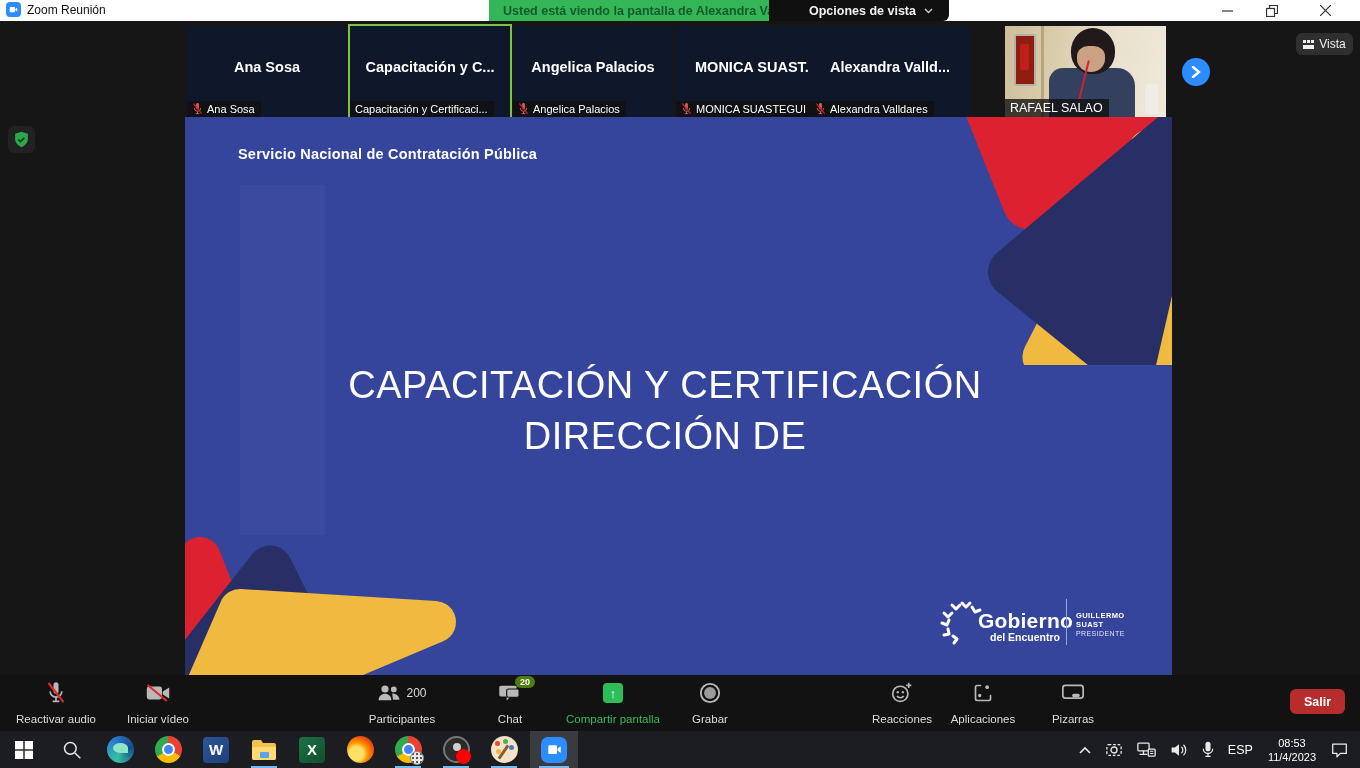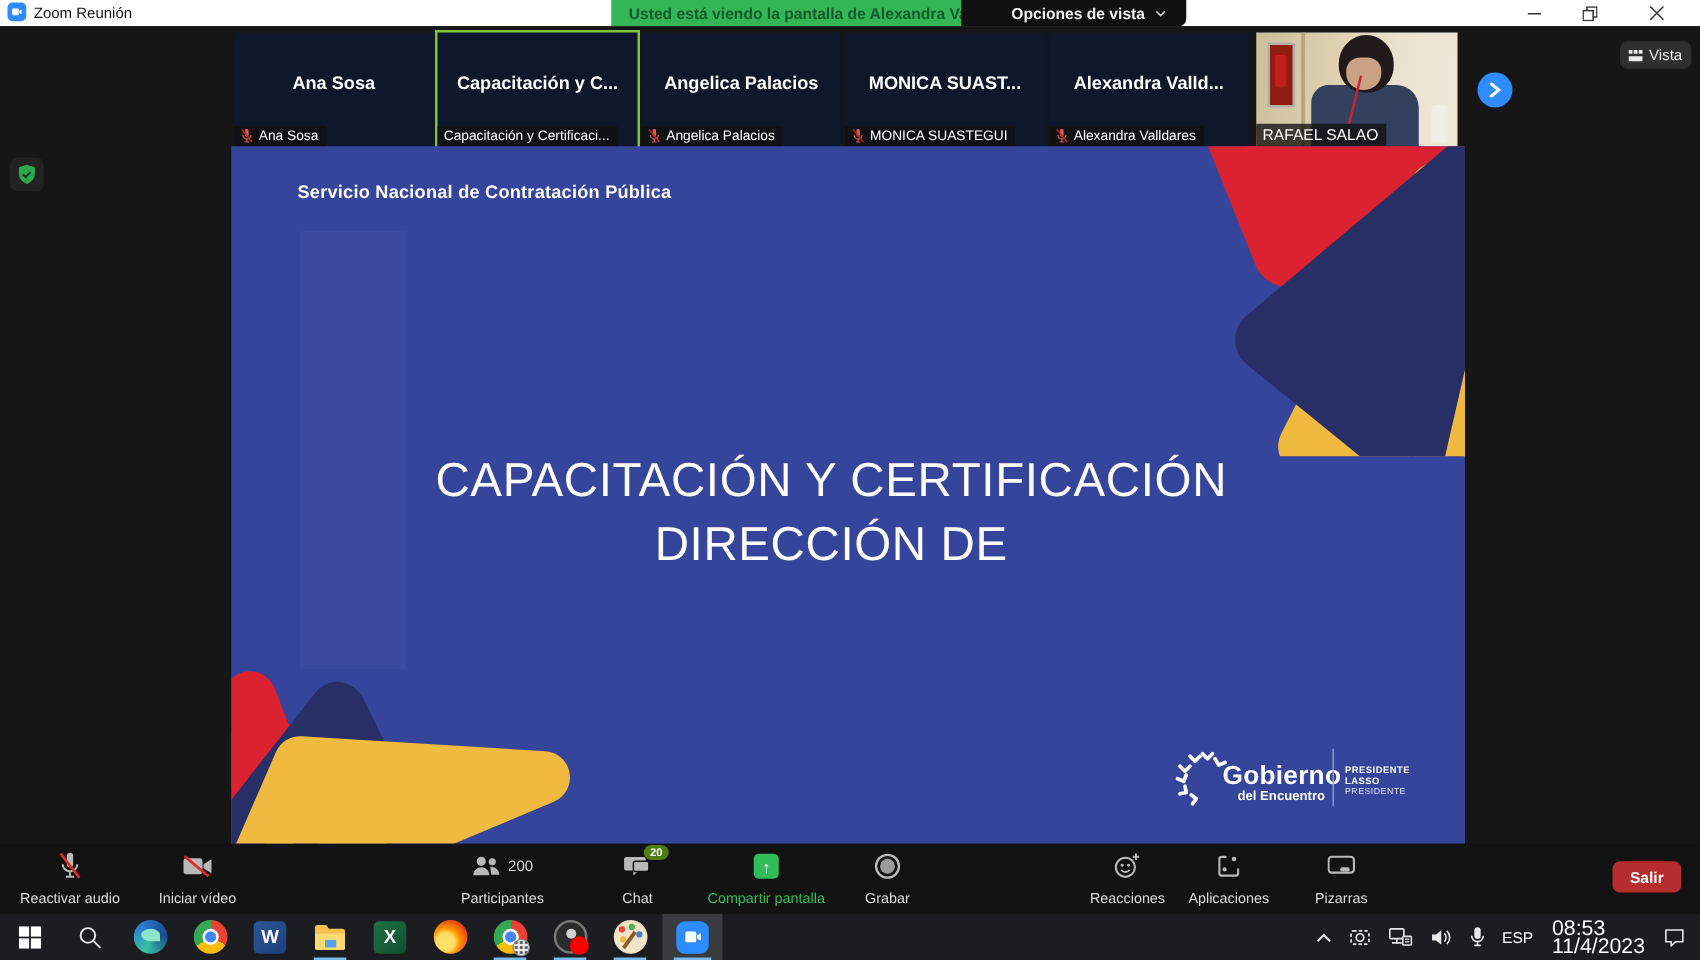"Alexandra Valld..." div.tile { left: 839px -> 810px }
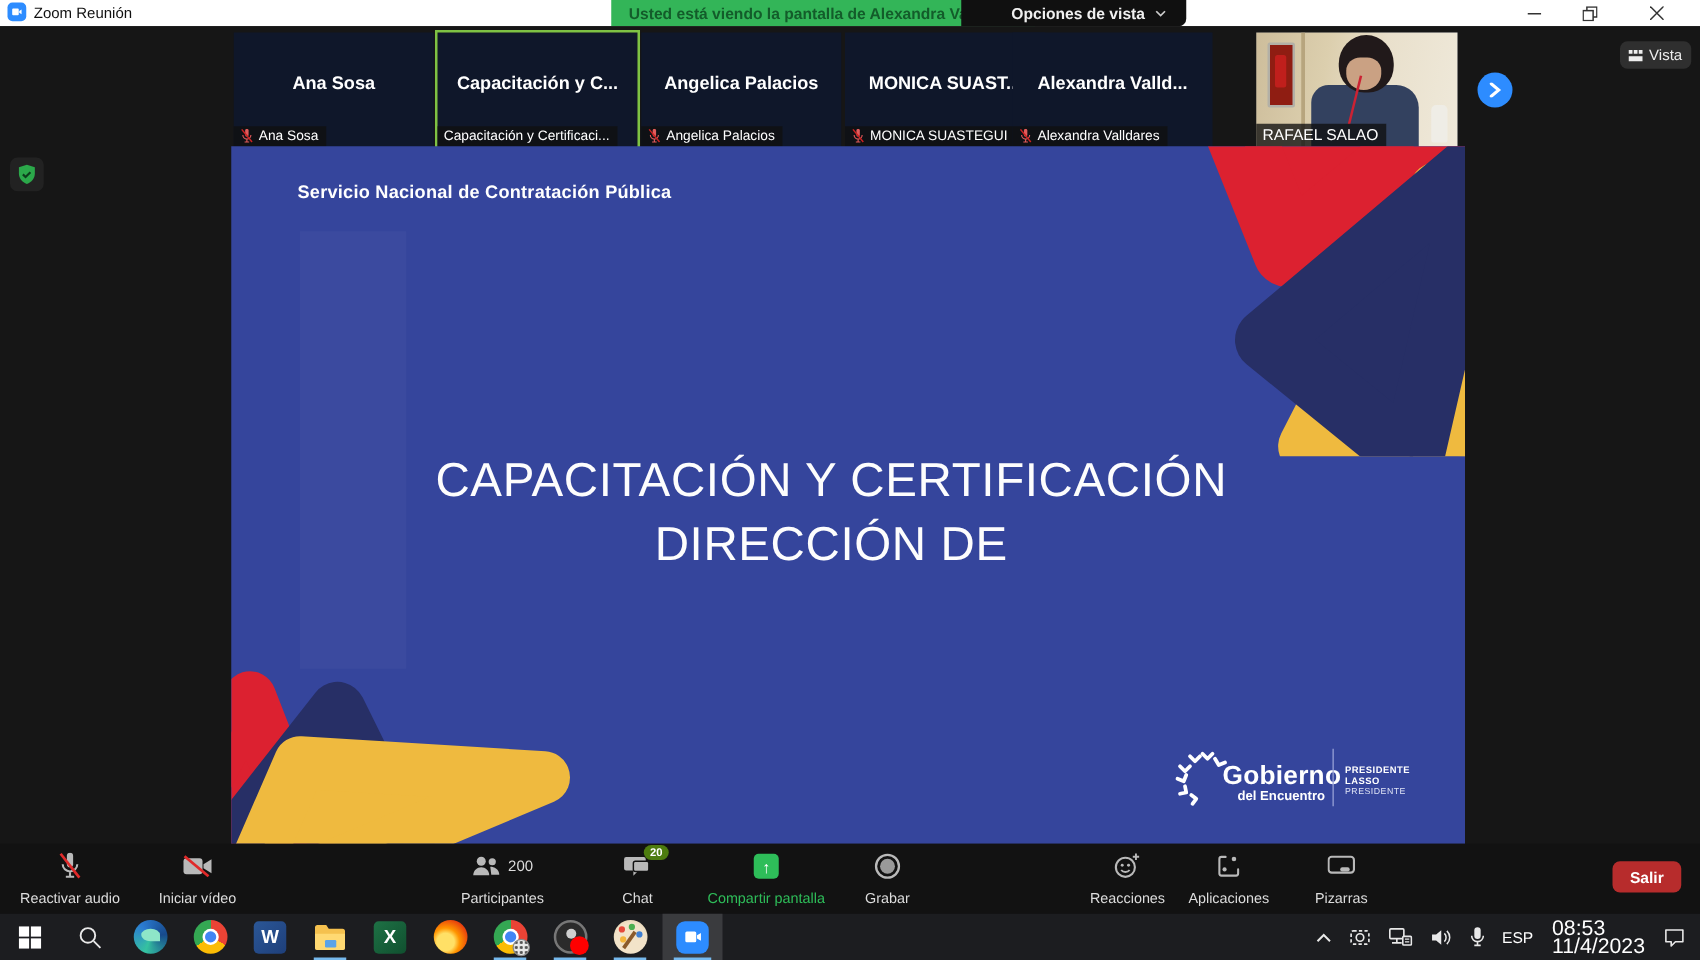"PRESIDENTE LASSO" div { text: PRESIDENTE LASSO -> GUILLERMO SUAST }
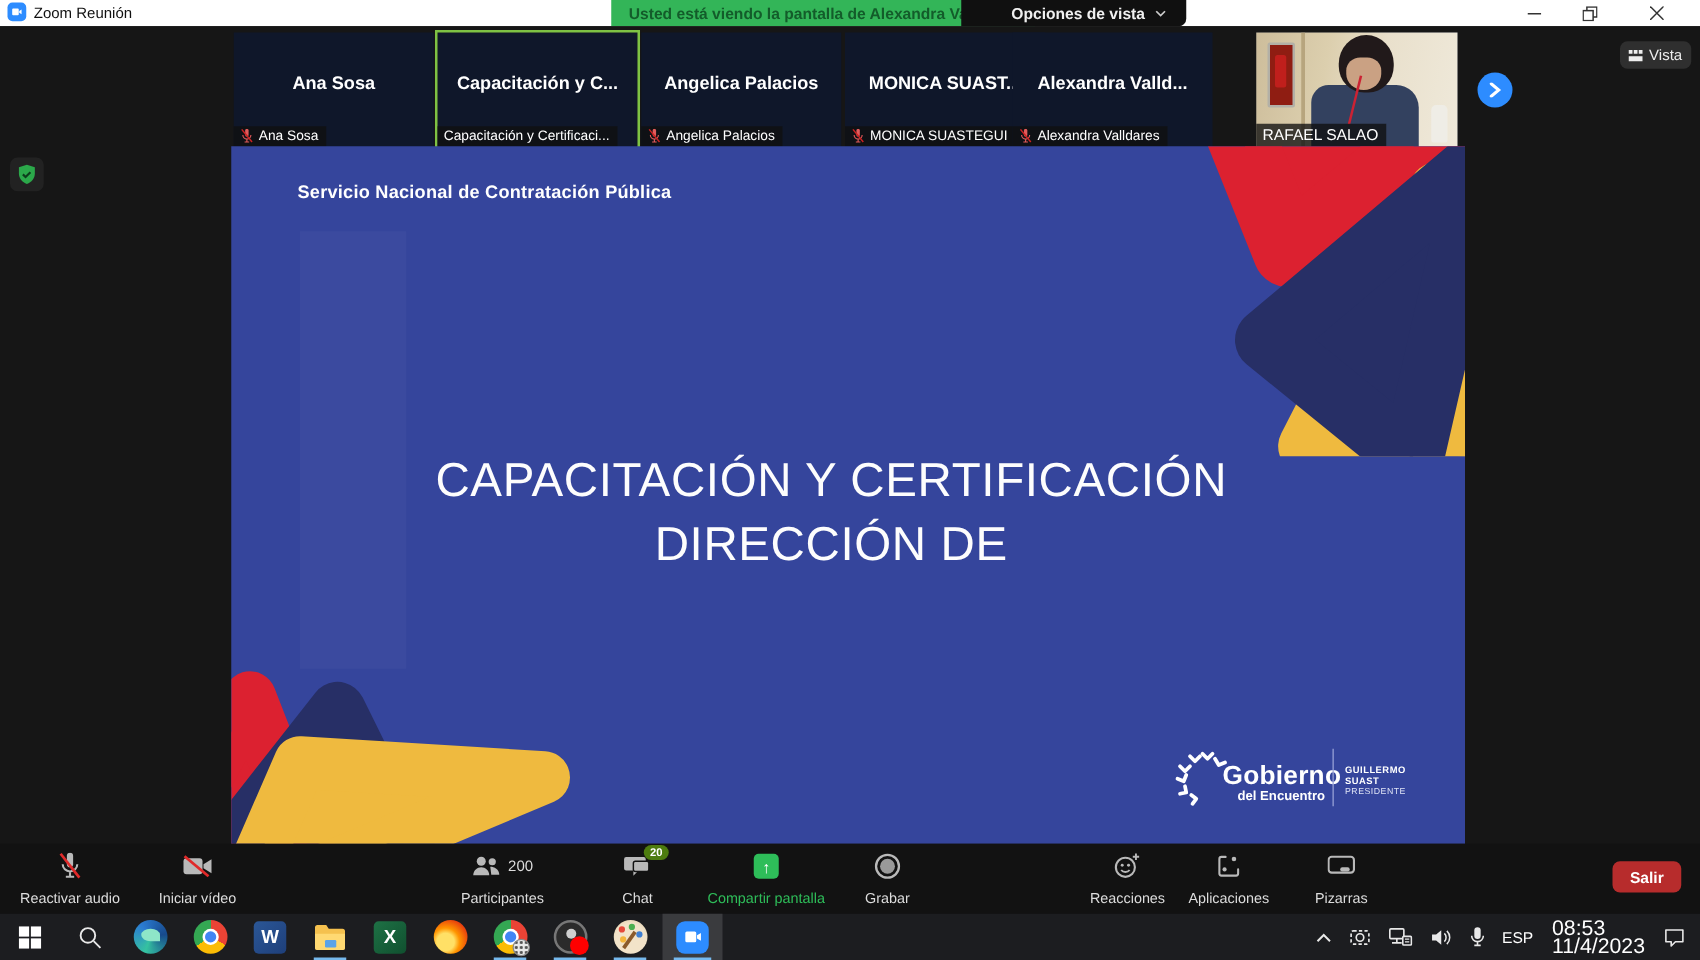"08:53" #clock { align-items: flex-start -> center; font-size: 17px -> 11px }
